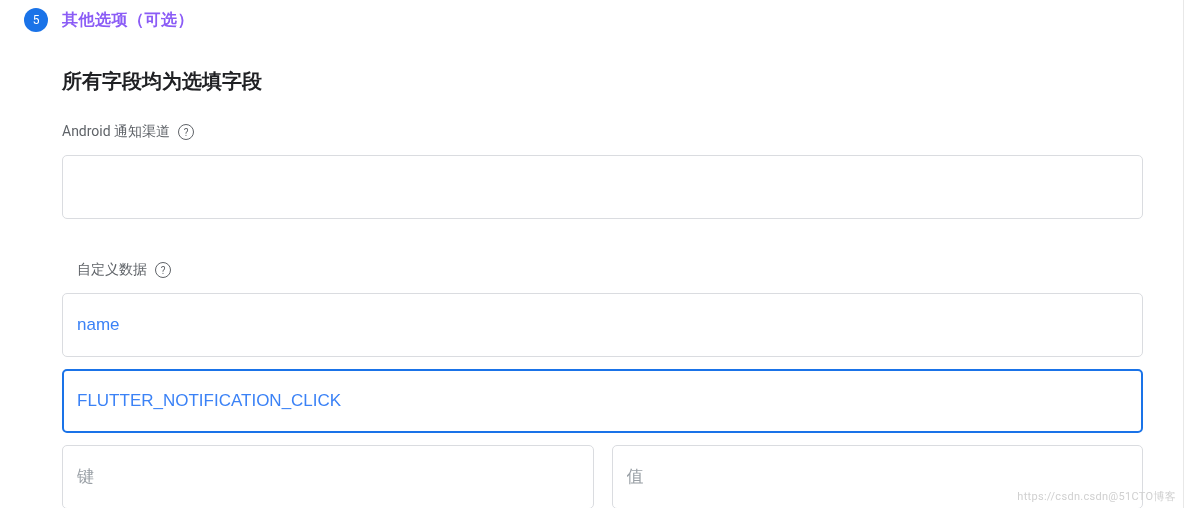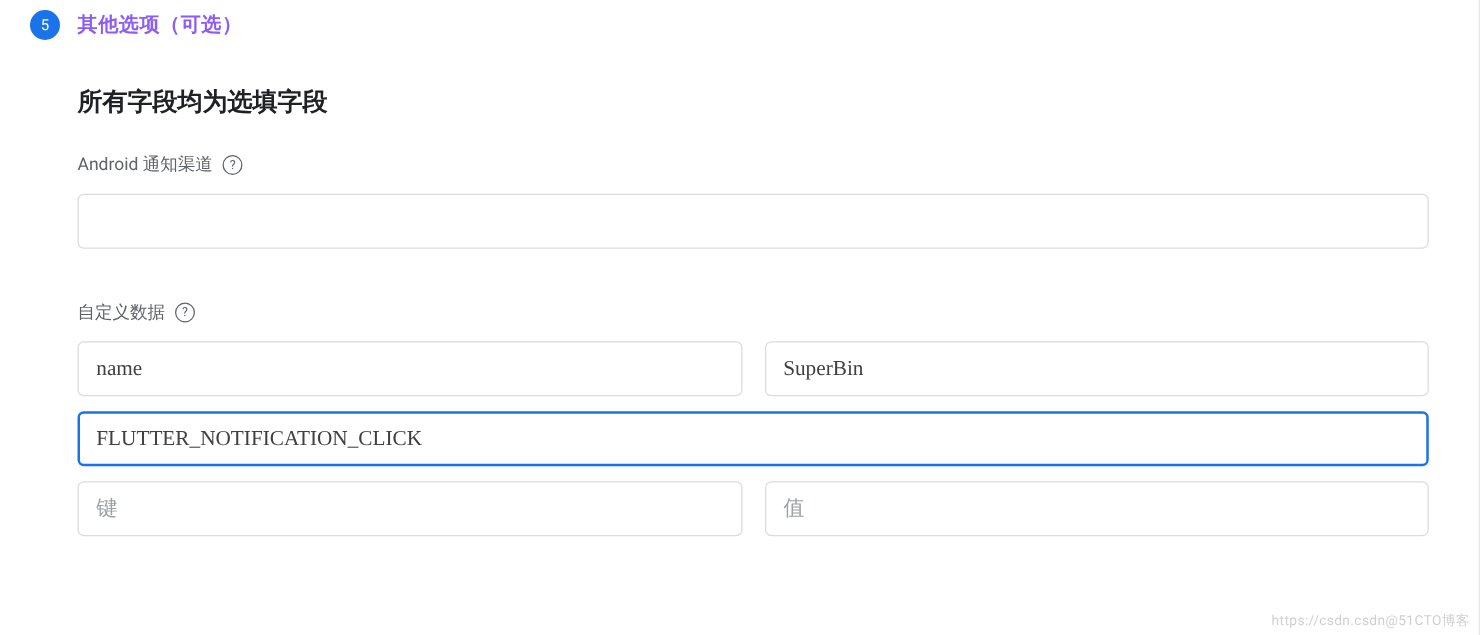"自定义数据" .kv-section .field-label { margin-left: none -> 15px }
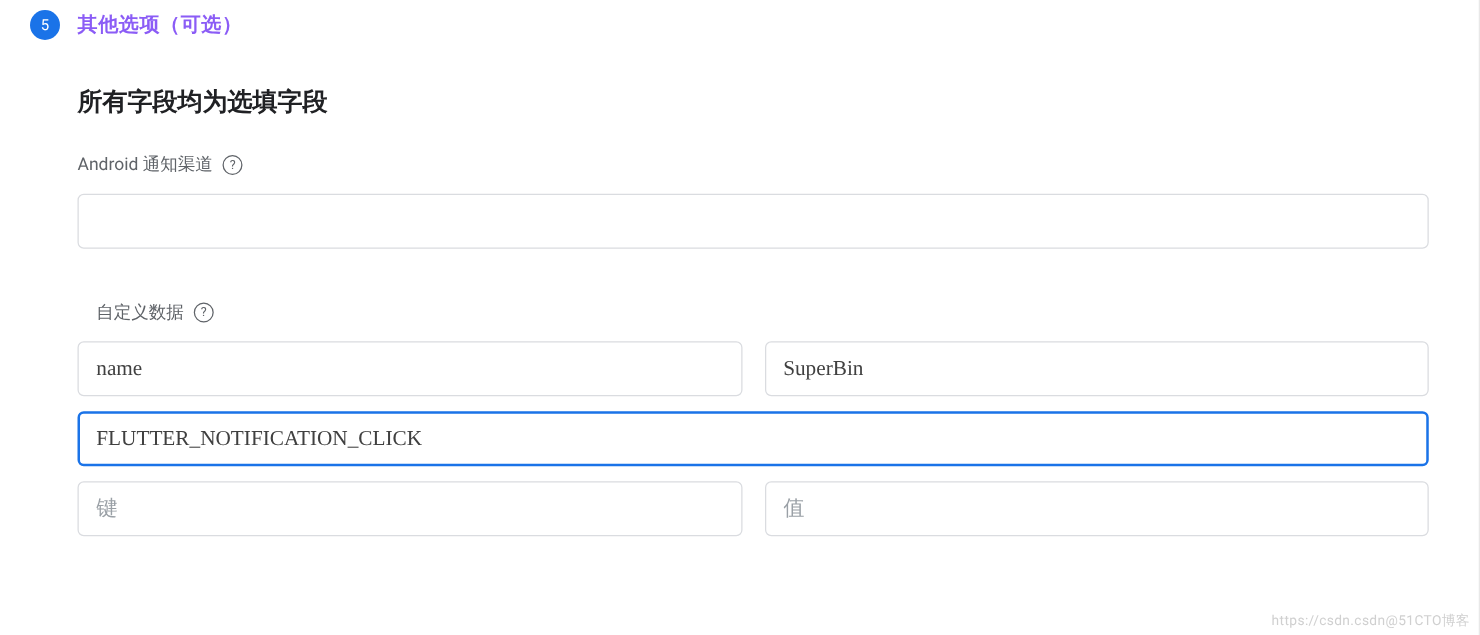"name" .text-input { color: #404040 -> #3b82f6; font-family: Liberation Serif, serif -> Liberation Sans, sans-serif; height: 44px -> 64px }
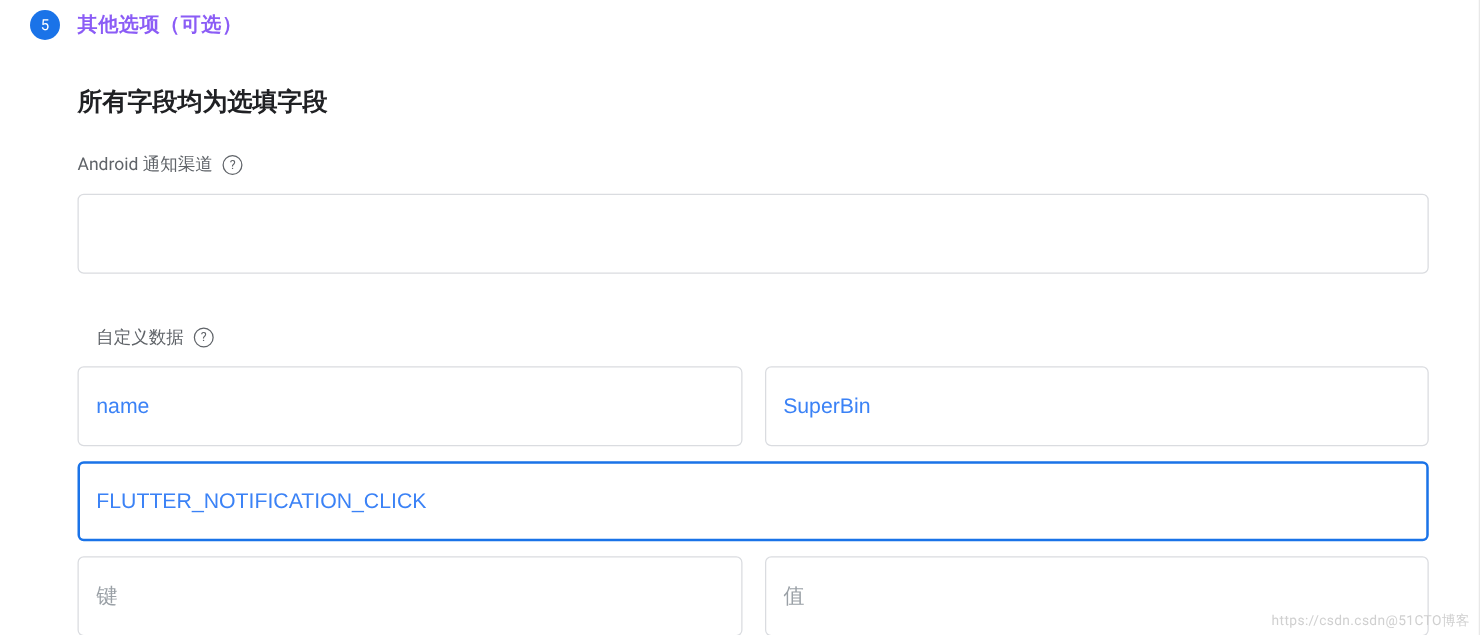"SuperBin" input.text-input { html: <input> -> none }
